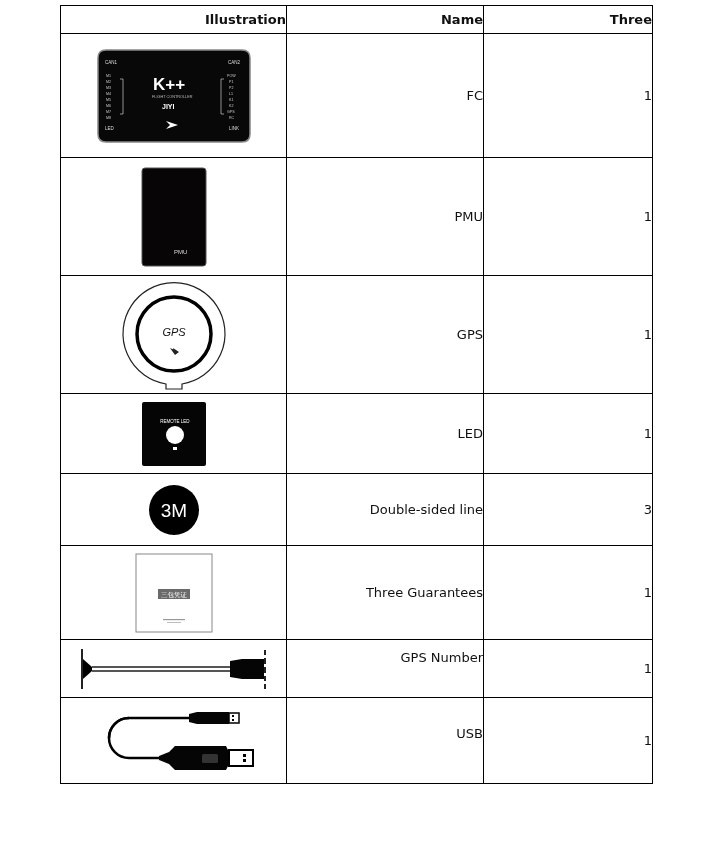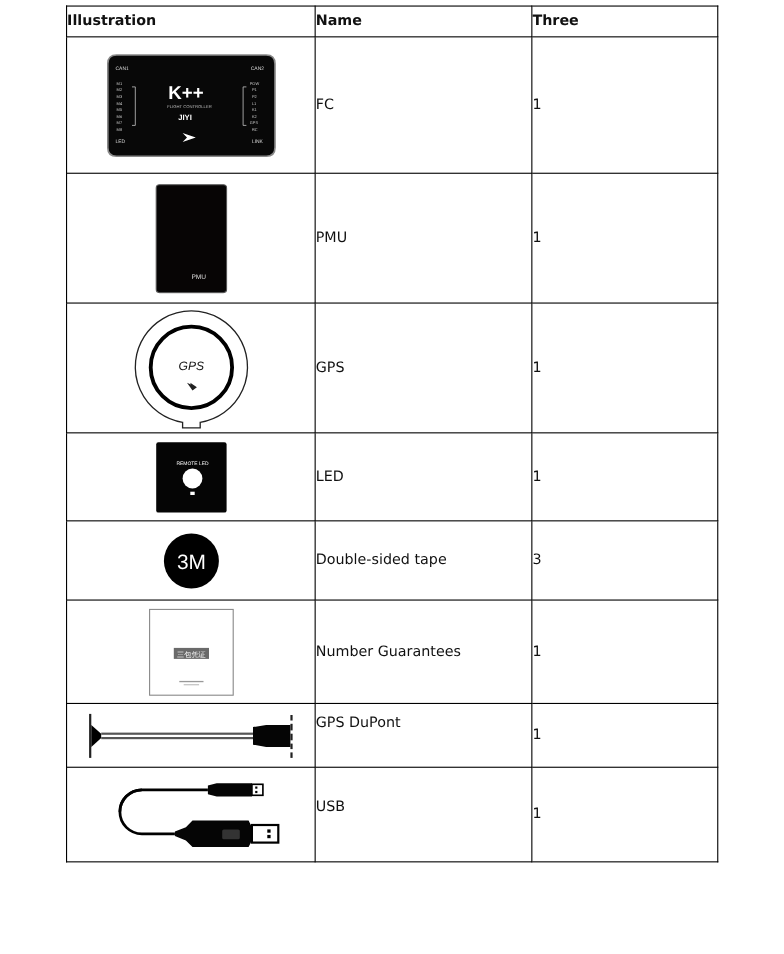"Illustration" table.pk td, table.pk th { text-align: left -> right }
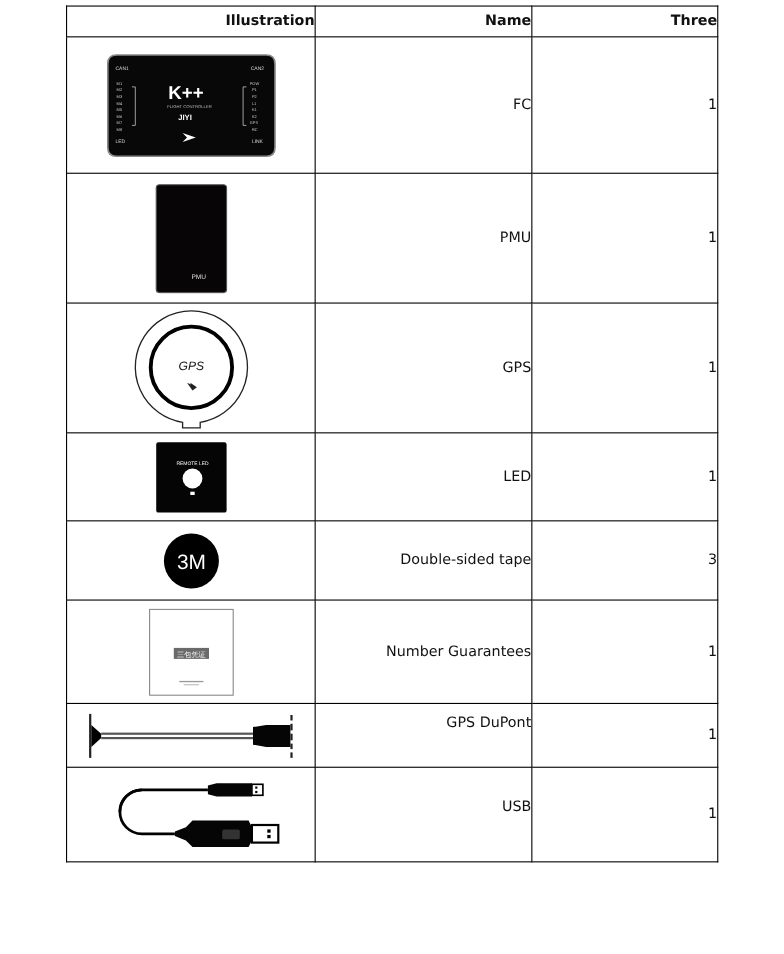"Double-sided tape" td { text: tape -> line }
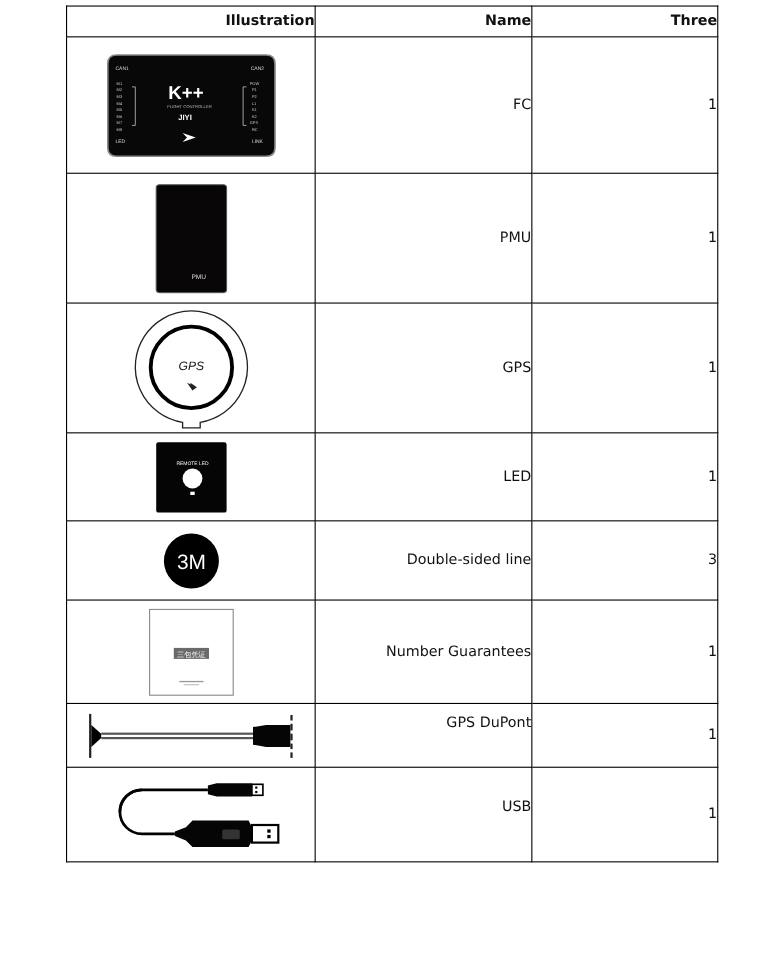"Number Guarantees" td { text: Number -> Three }
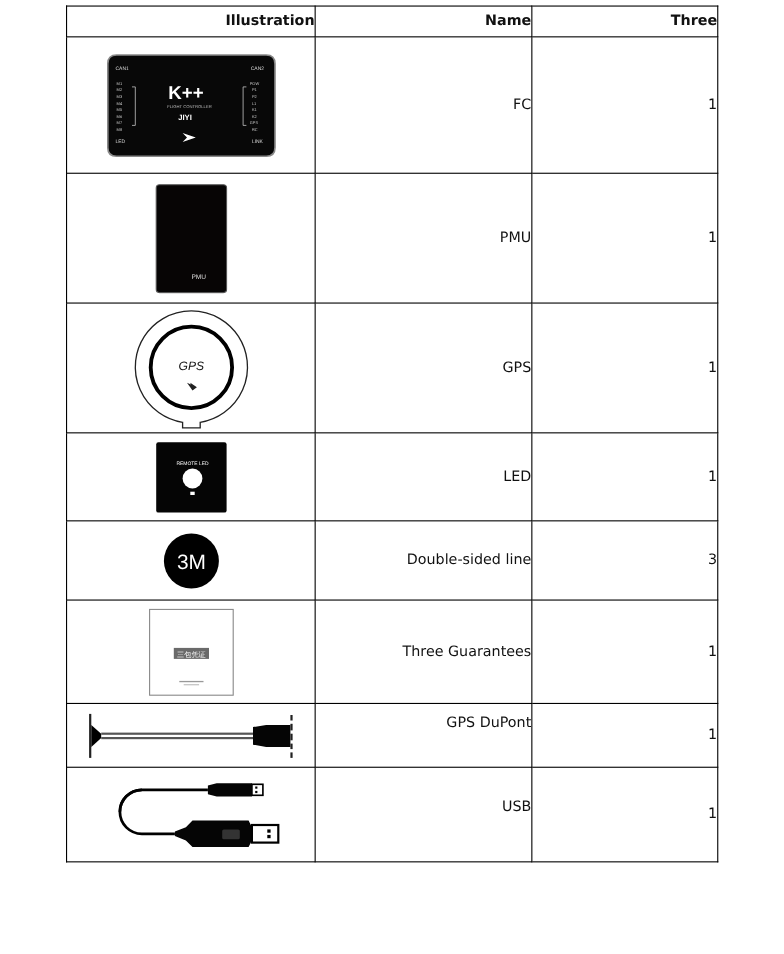"GPS DuPont" td.name-top { text: DuPont -> Number }
